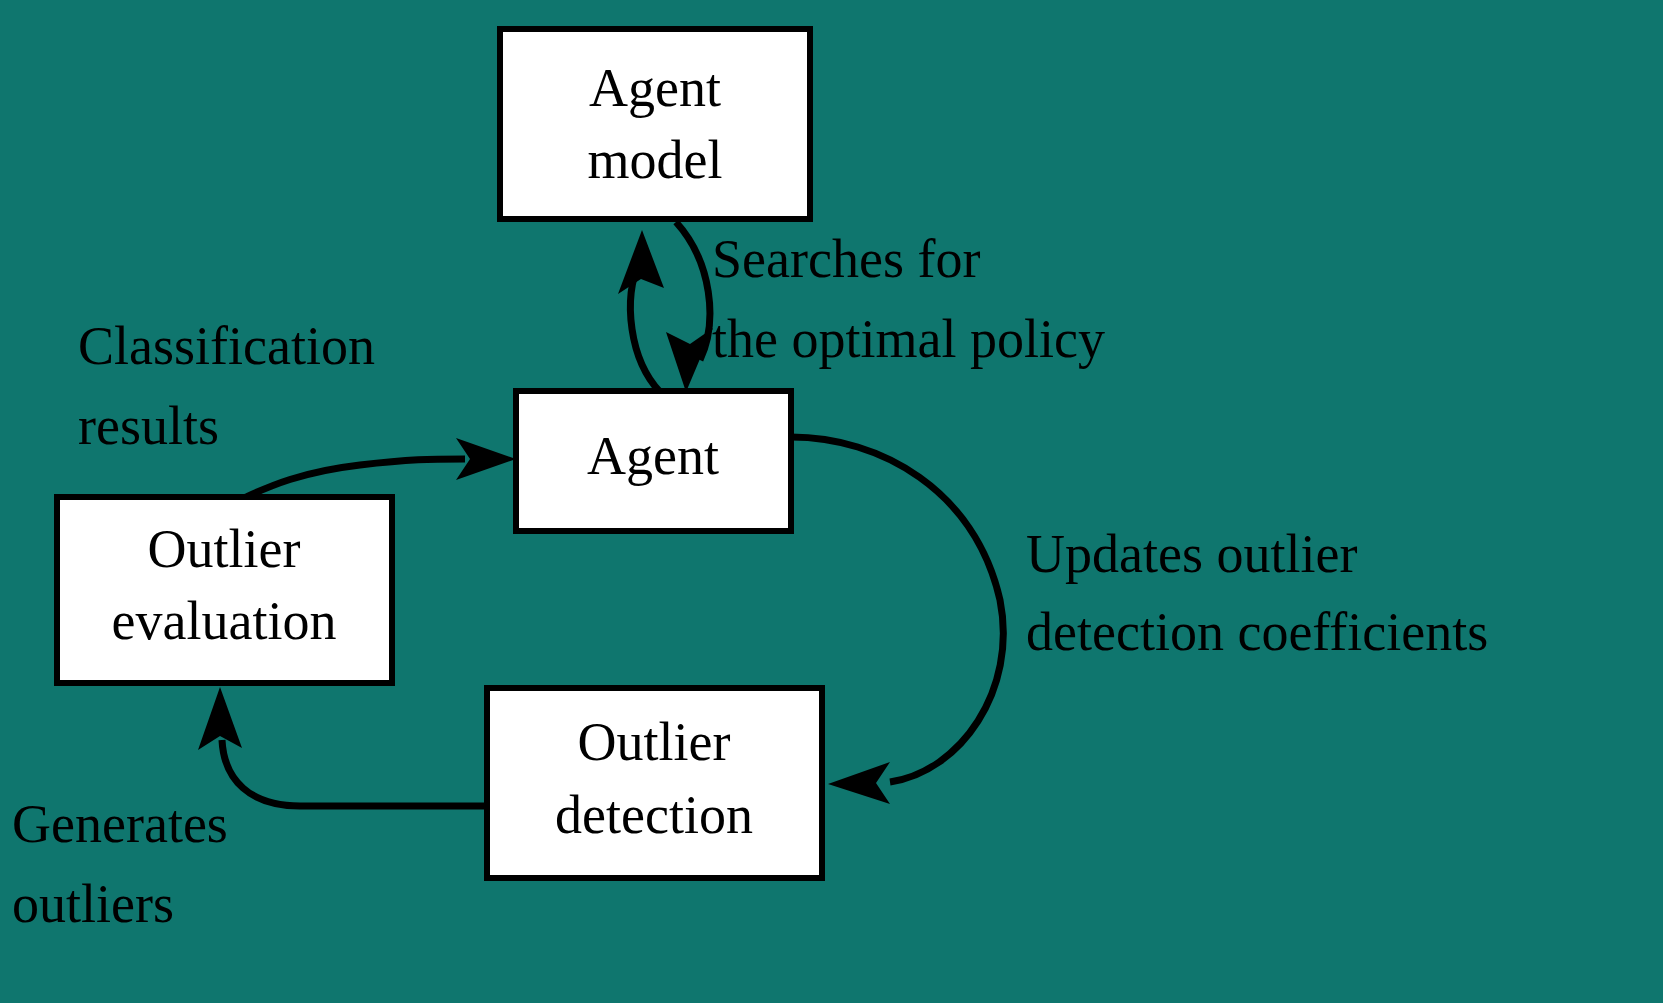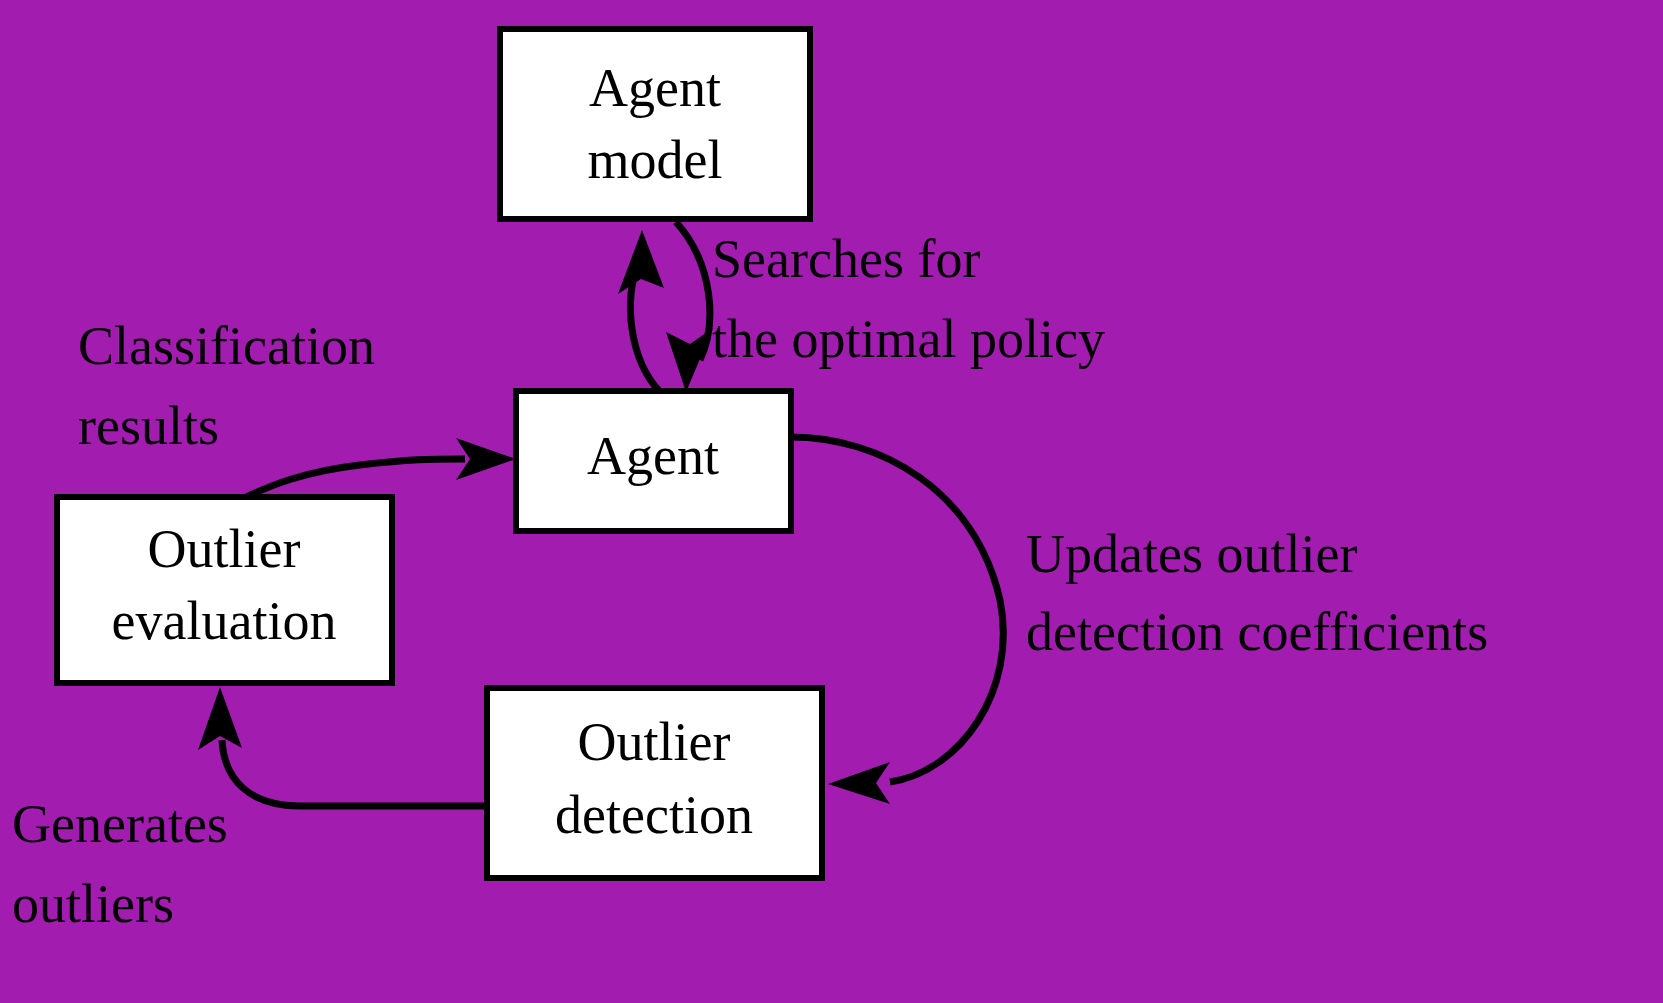"Agent" #diagram-root { background: #a21caf -> #0f766e }
